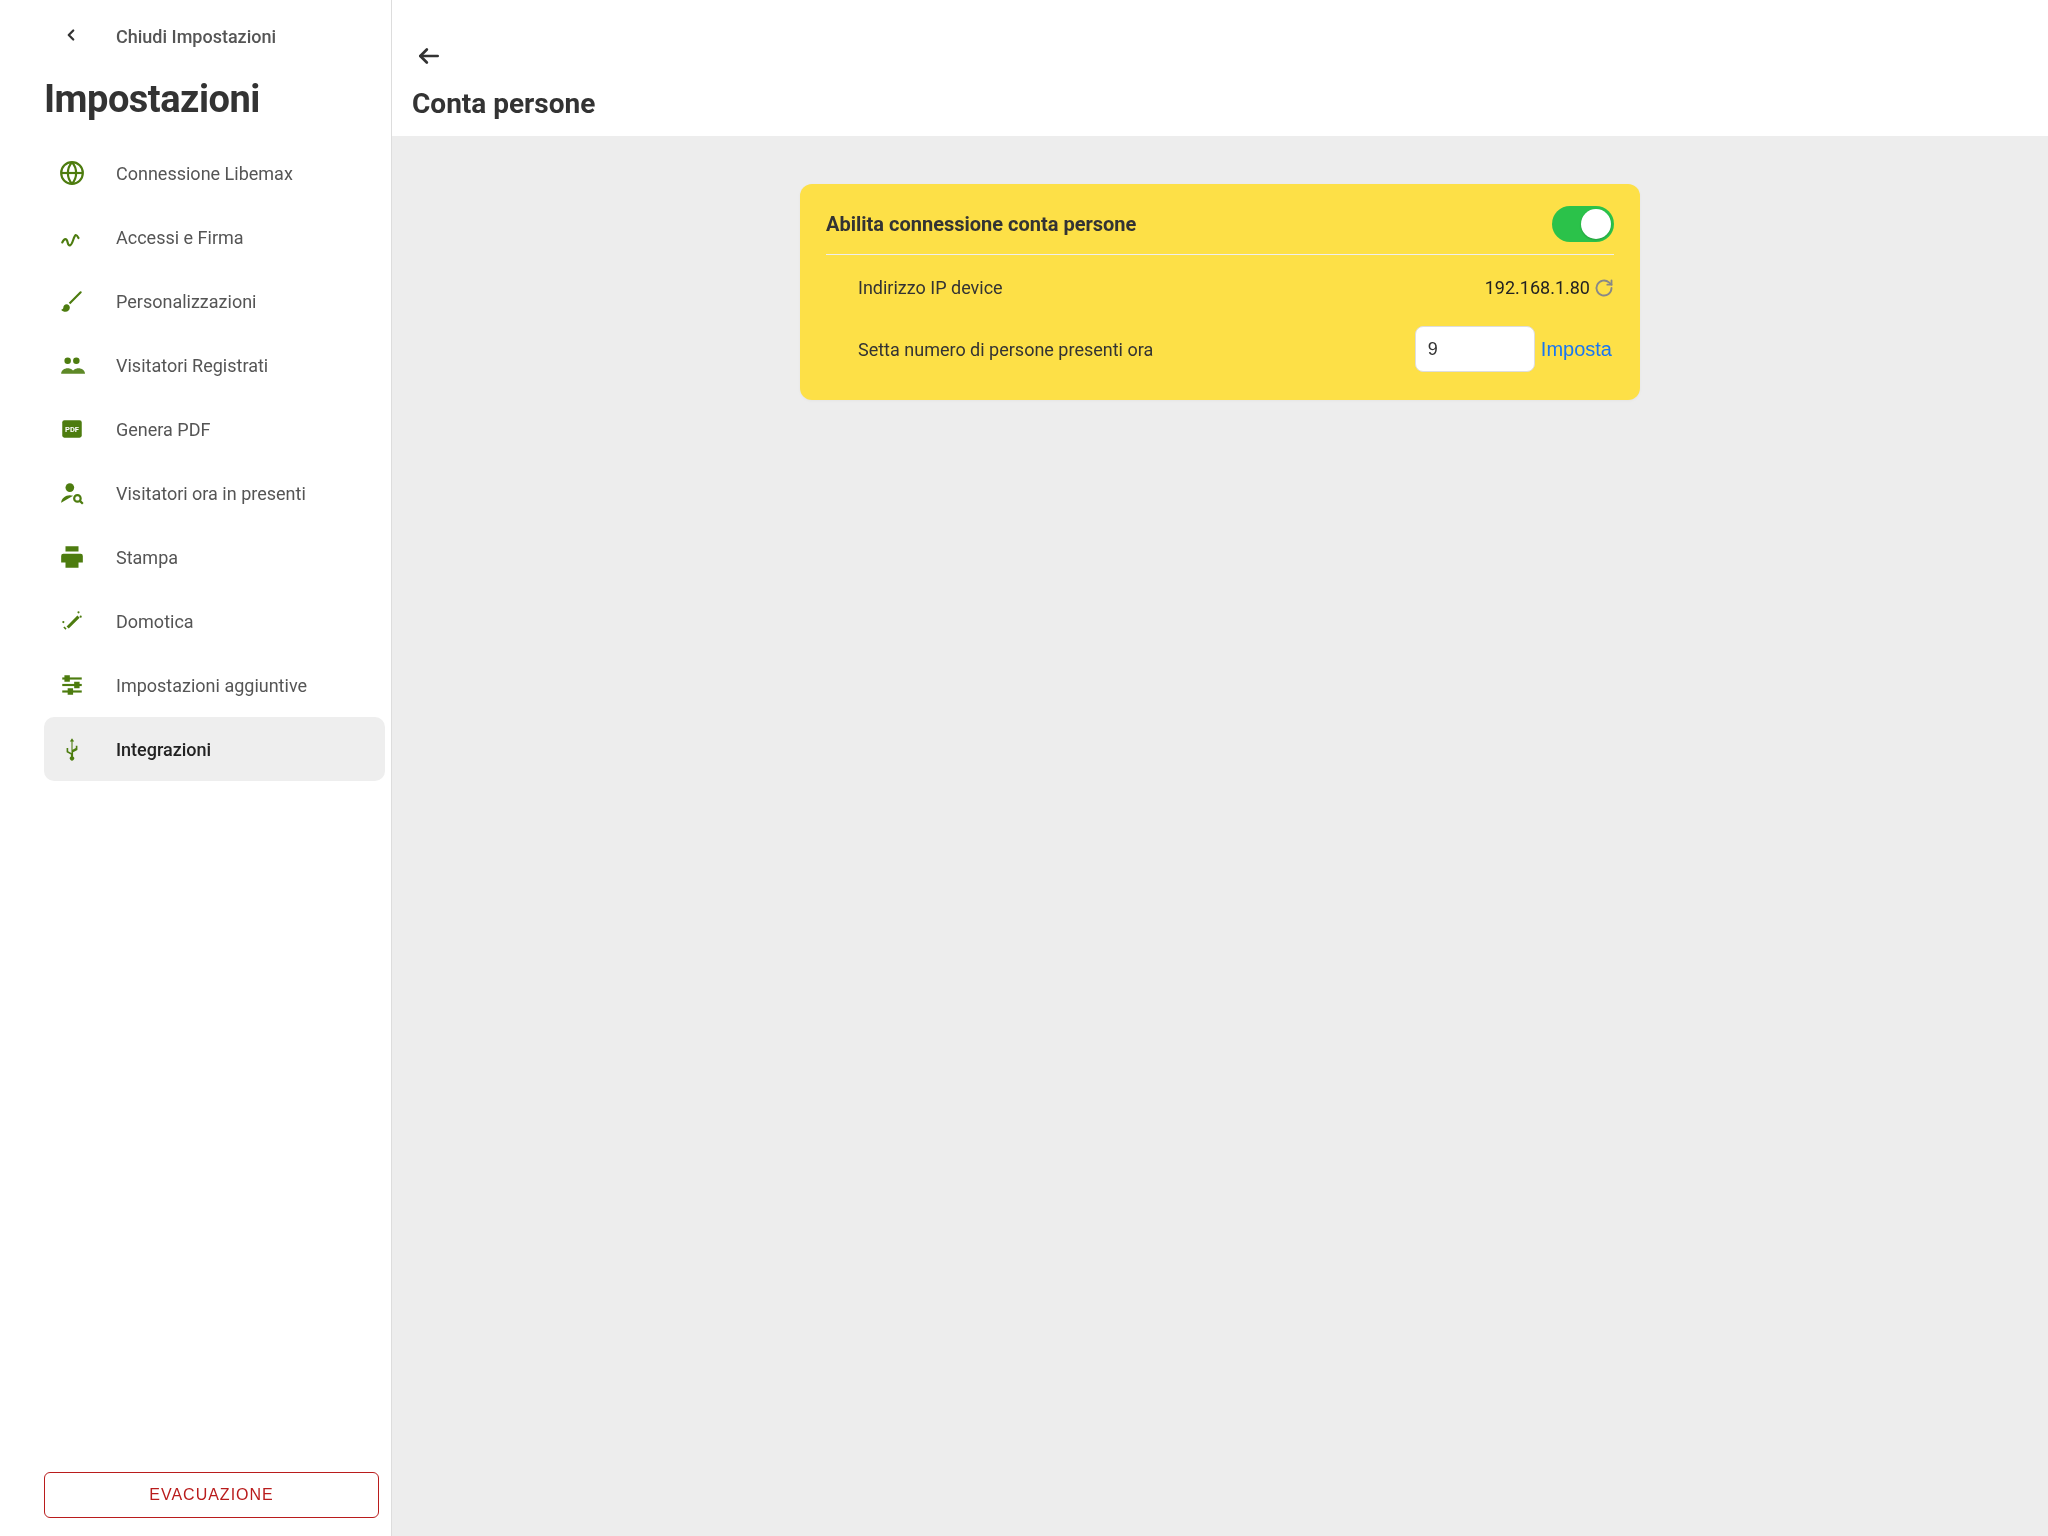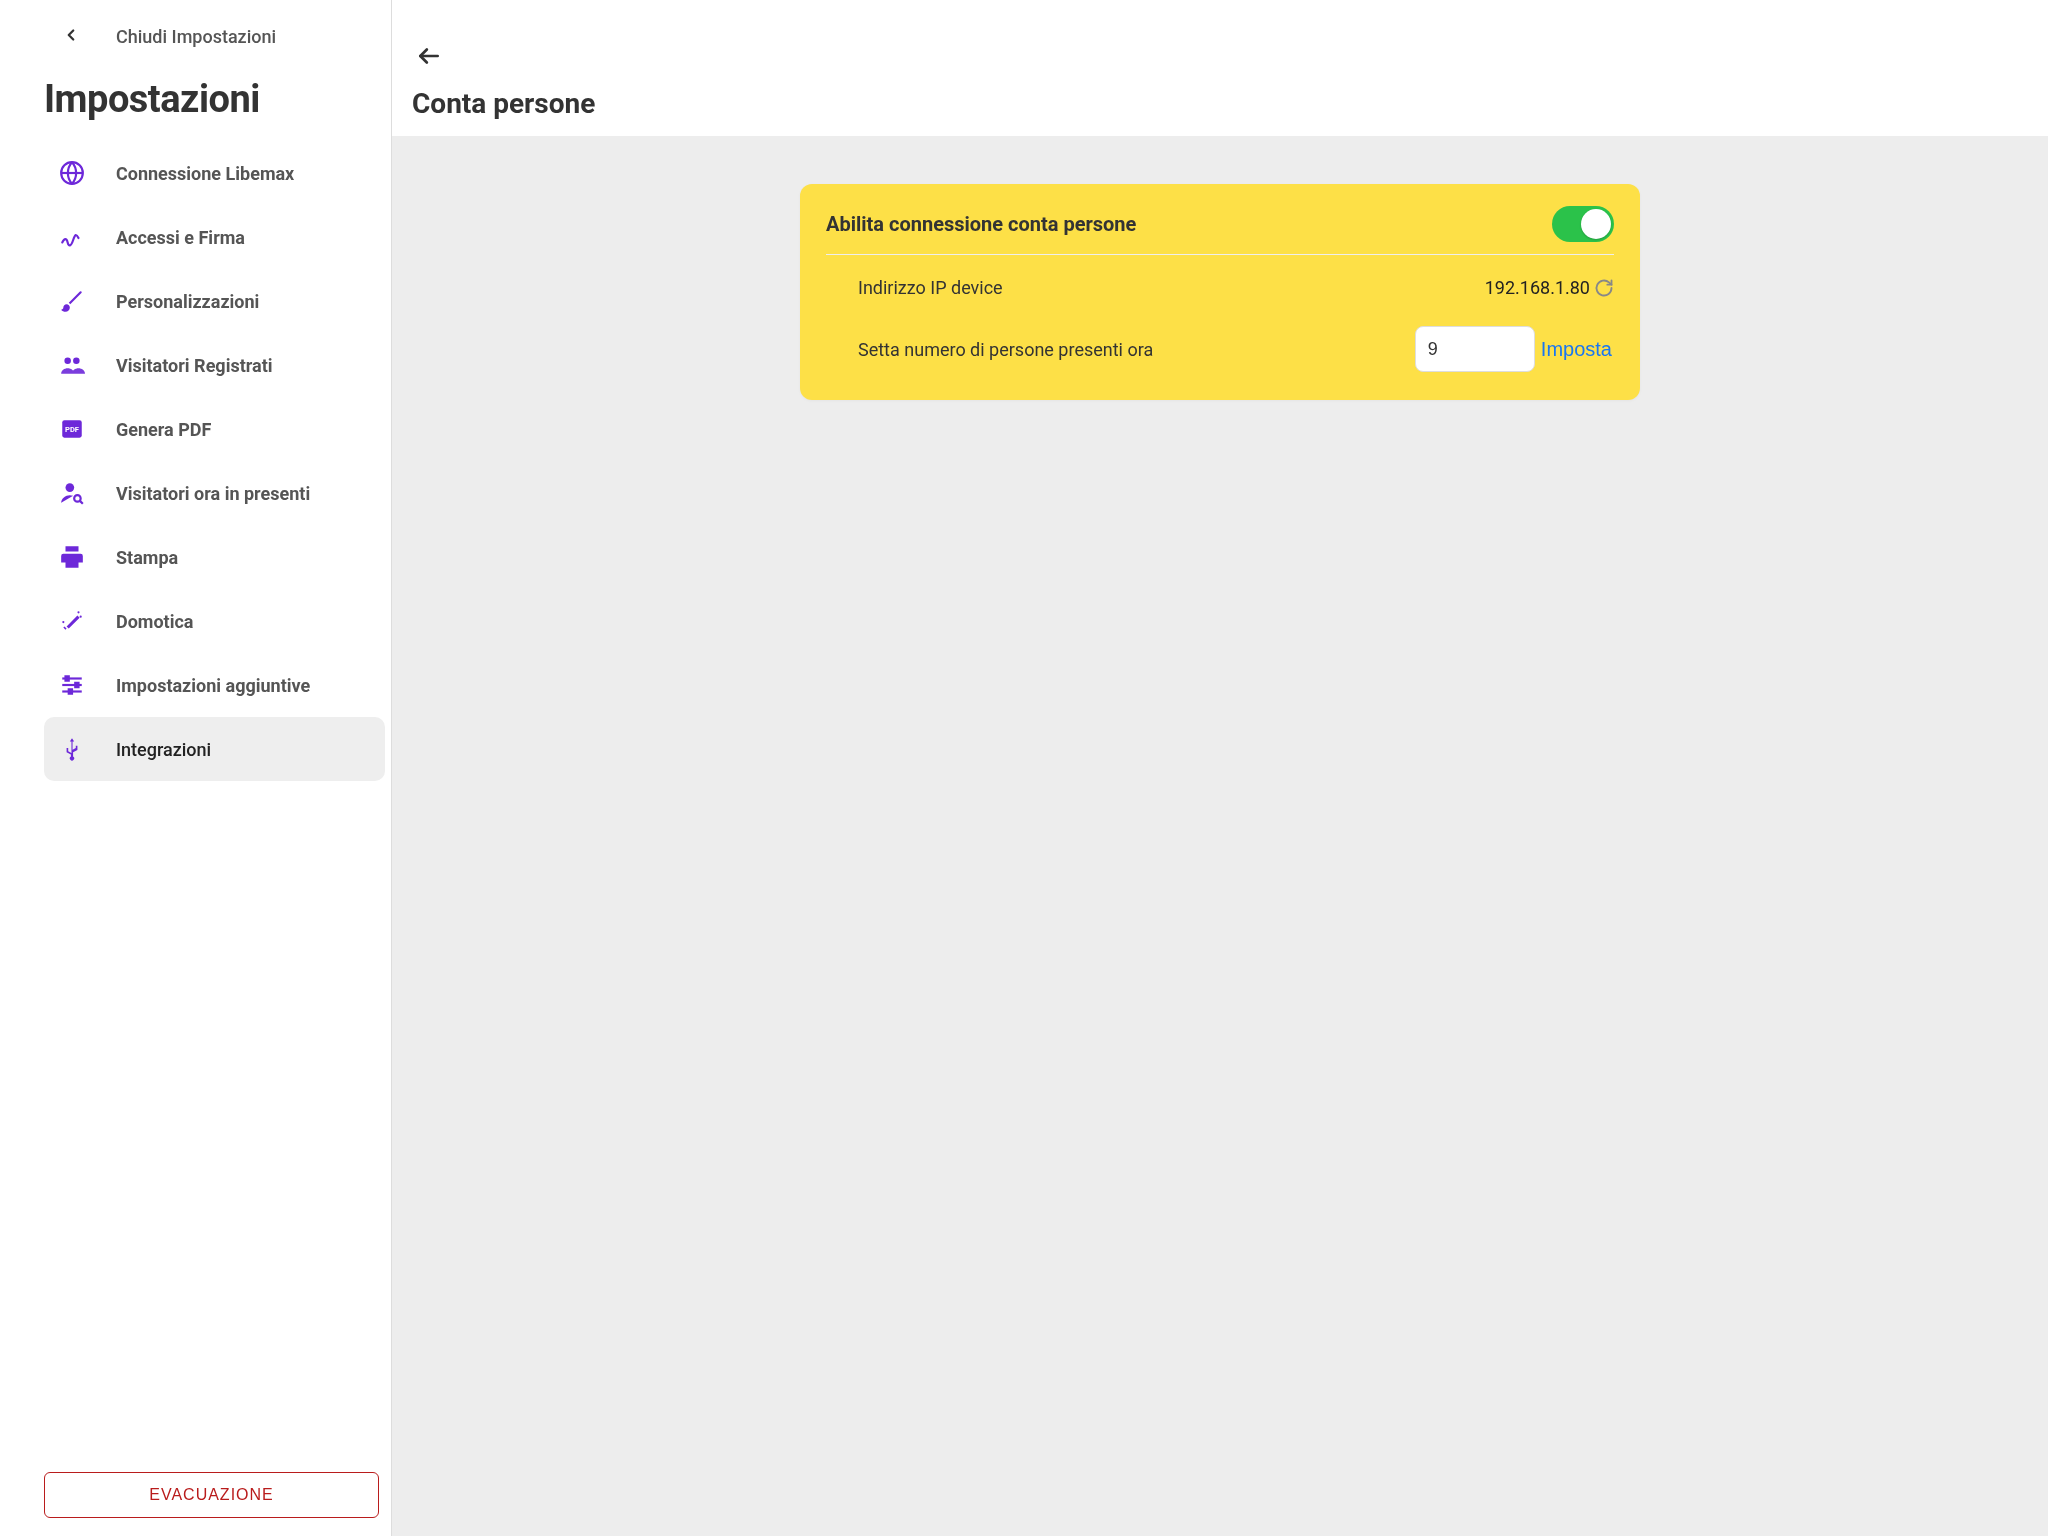"Connessione Libemax" .nav-label { font-weight: 700 -> 400 }
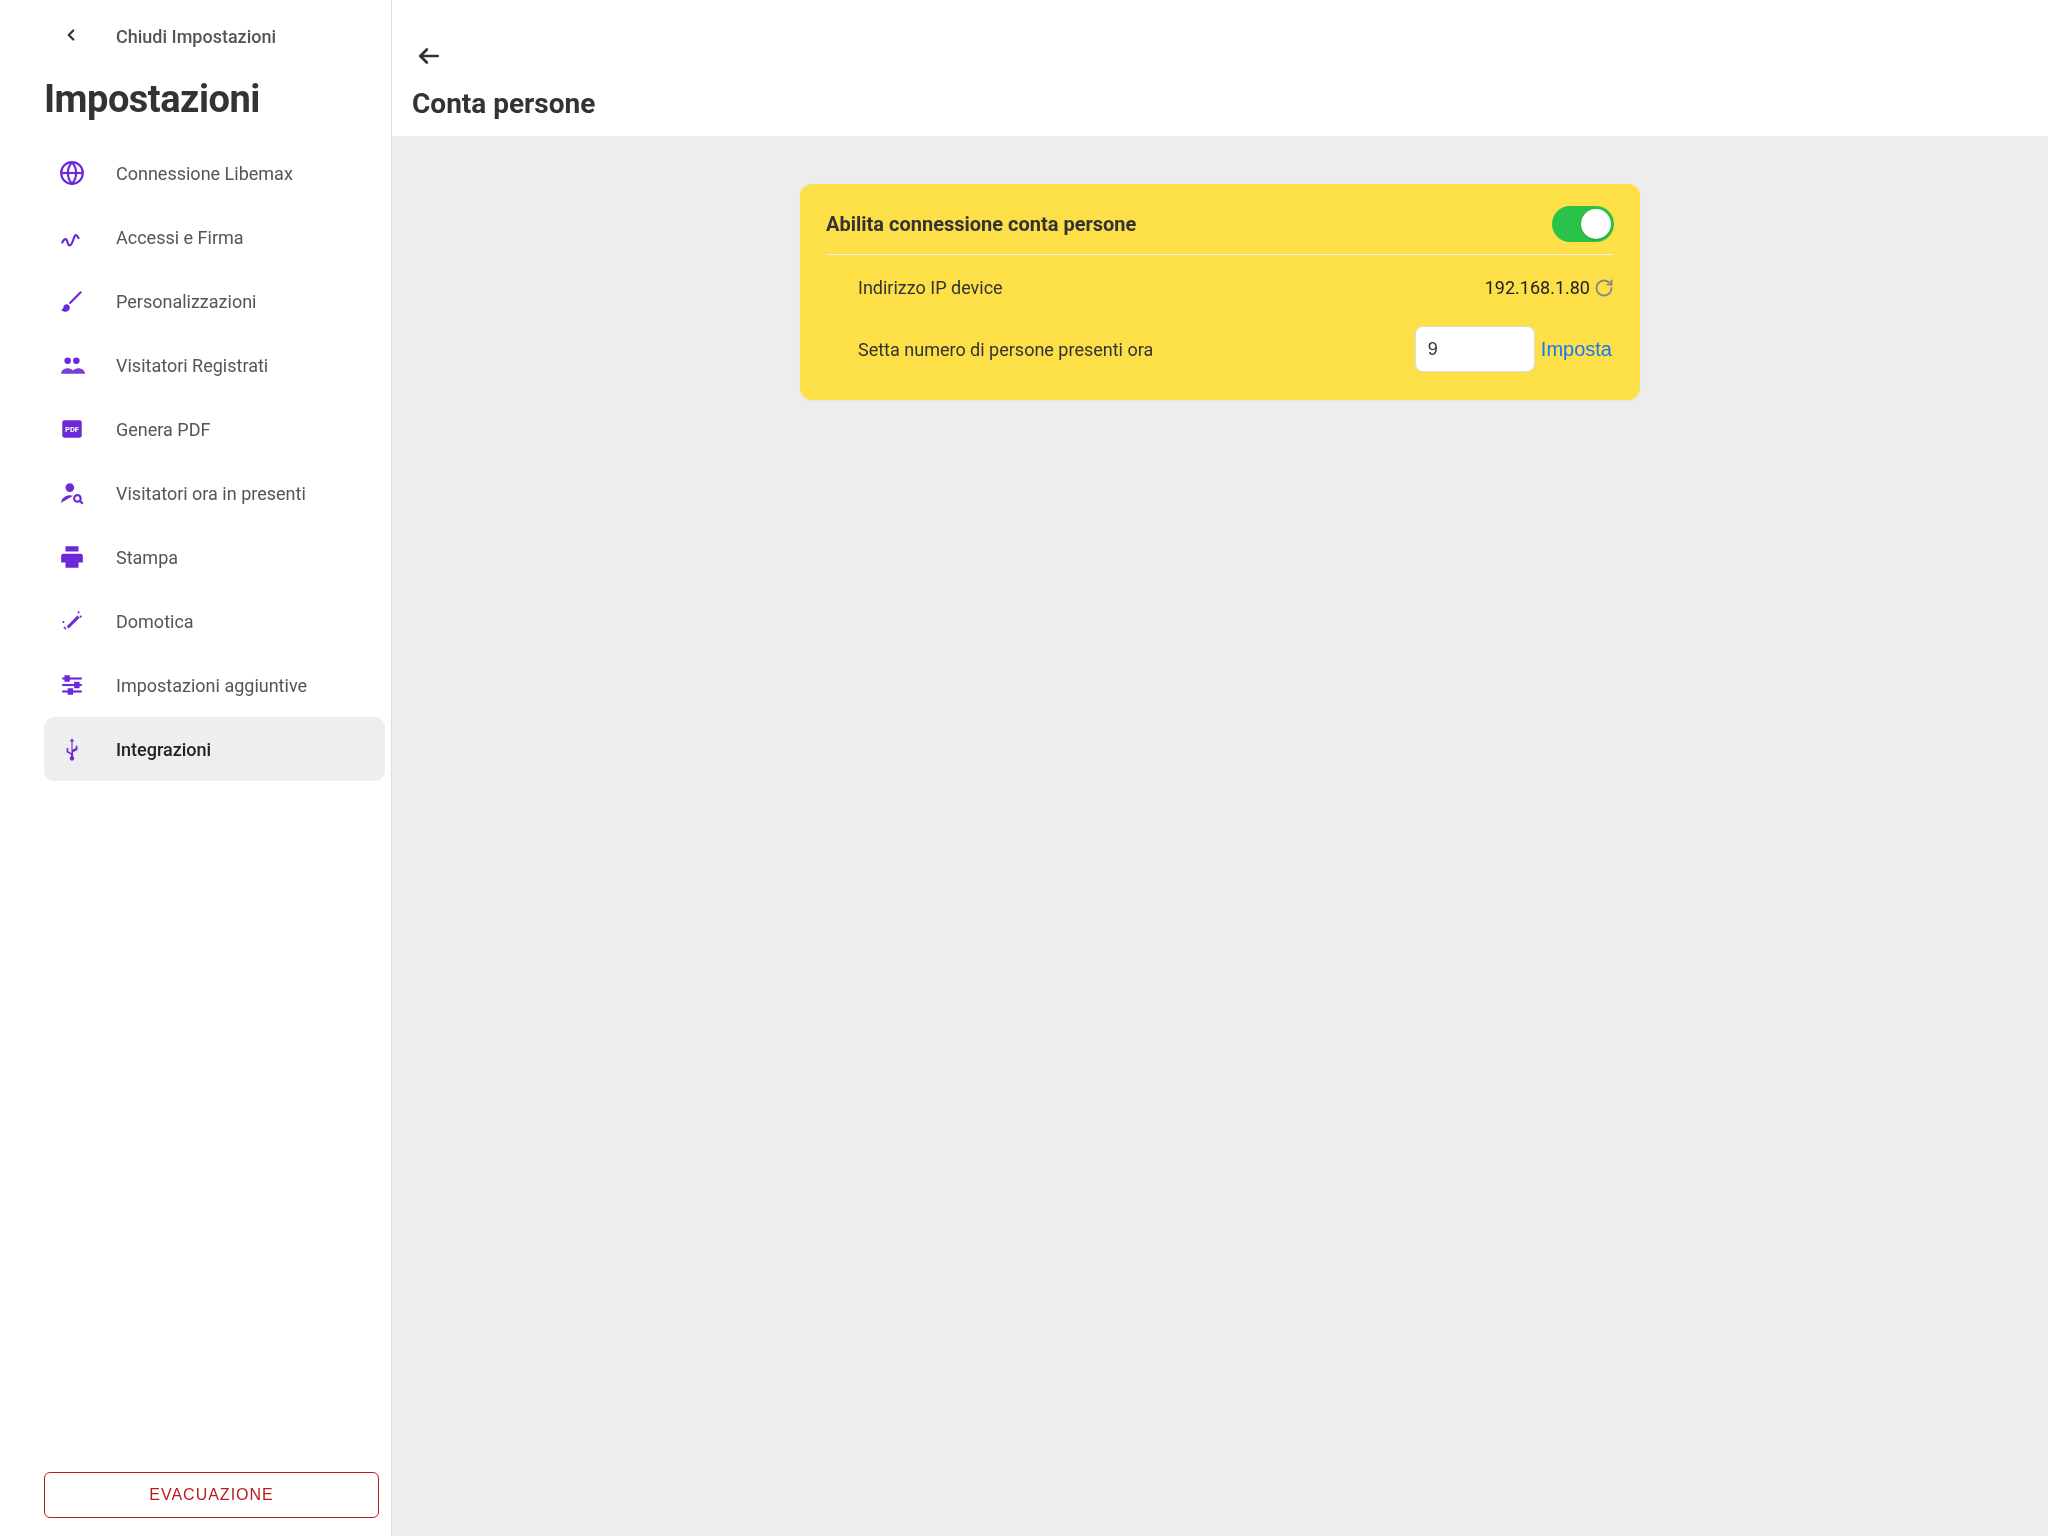"PDF" .nav-icon { color: #6d28d9 -> #4d7c0f }
